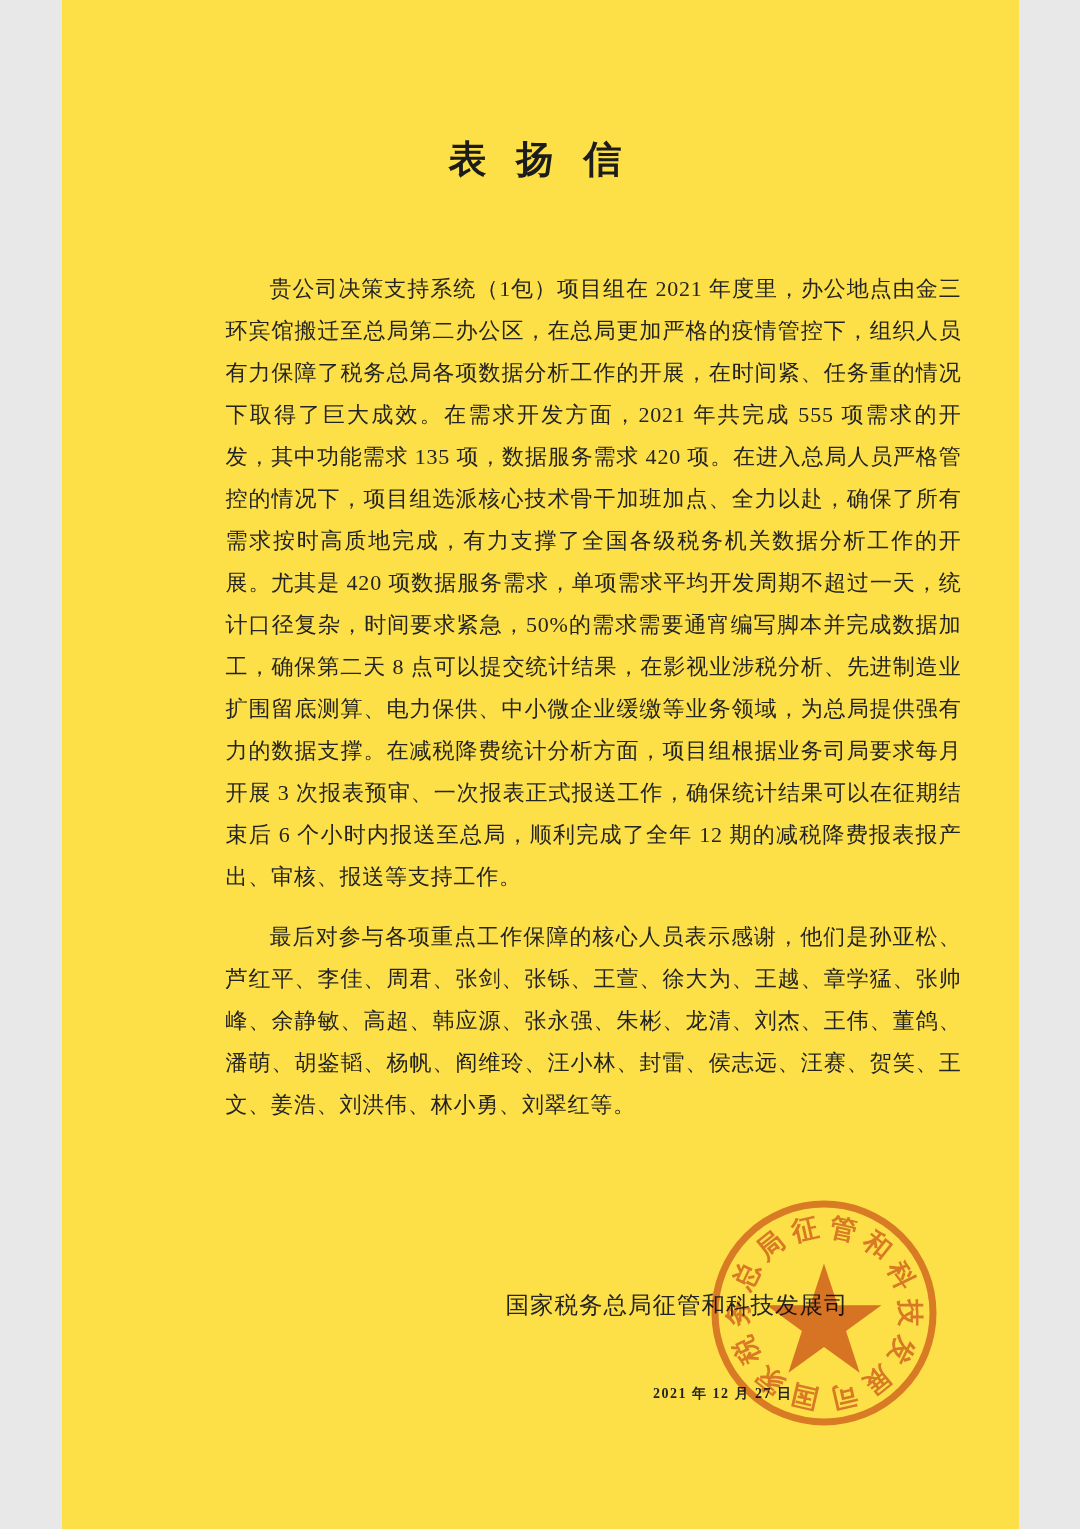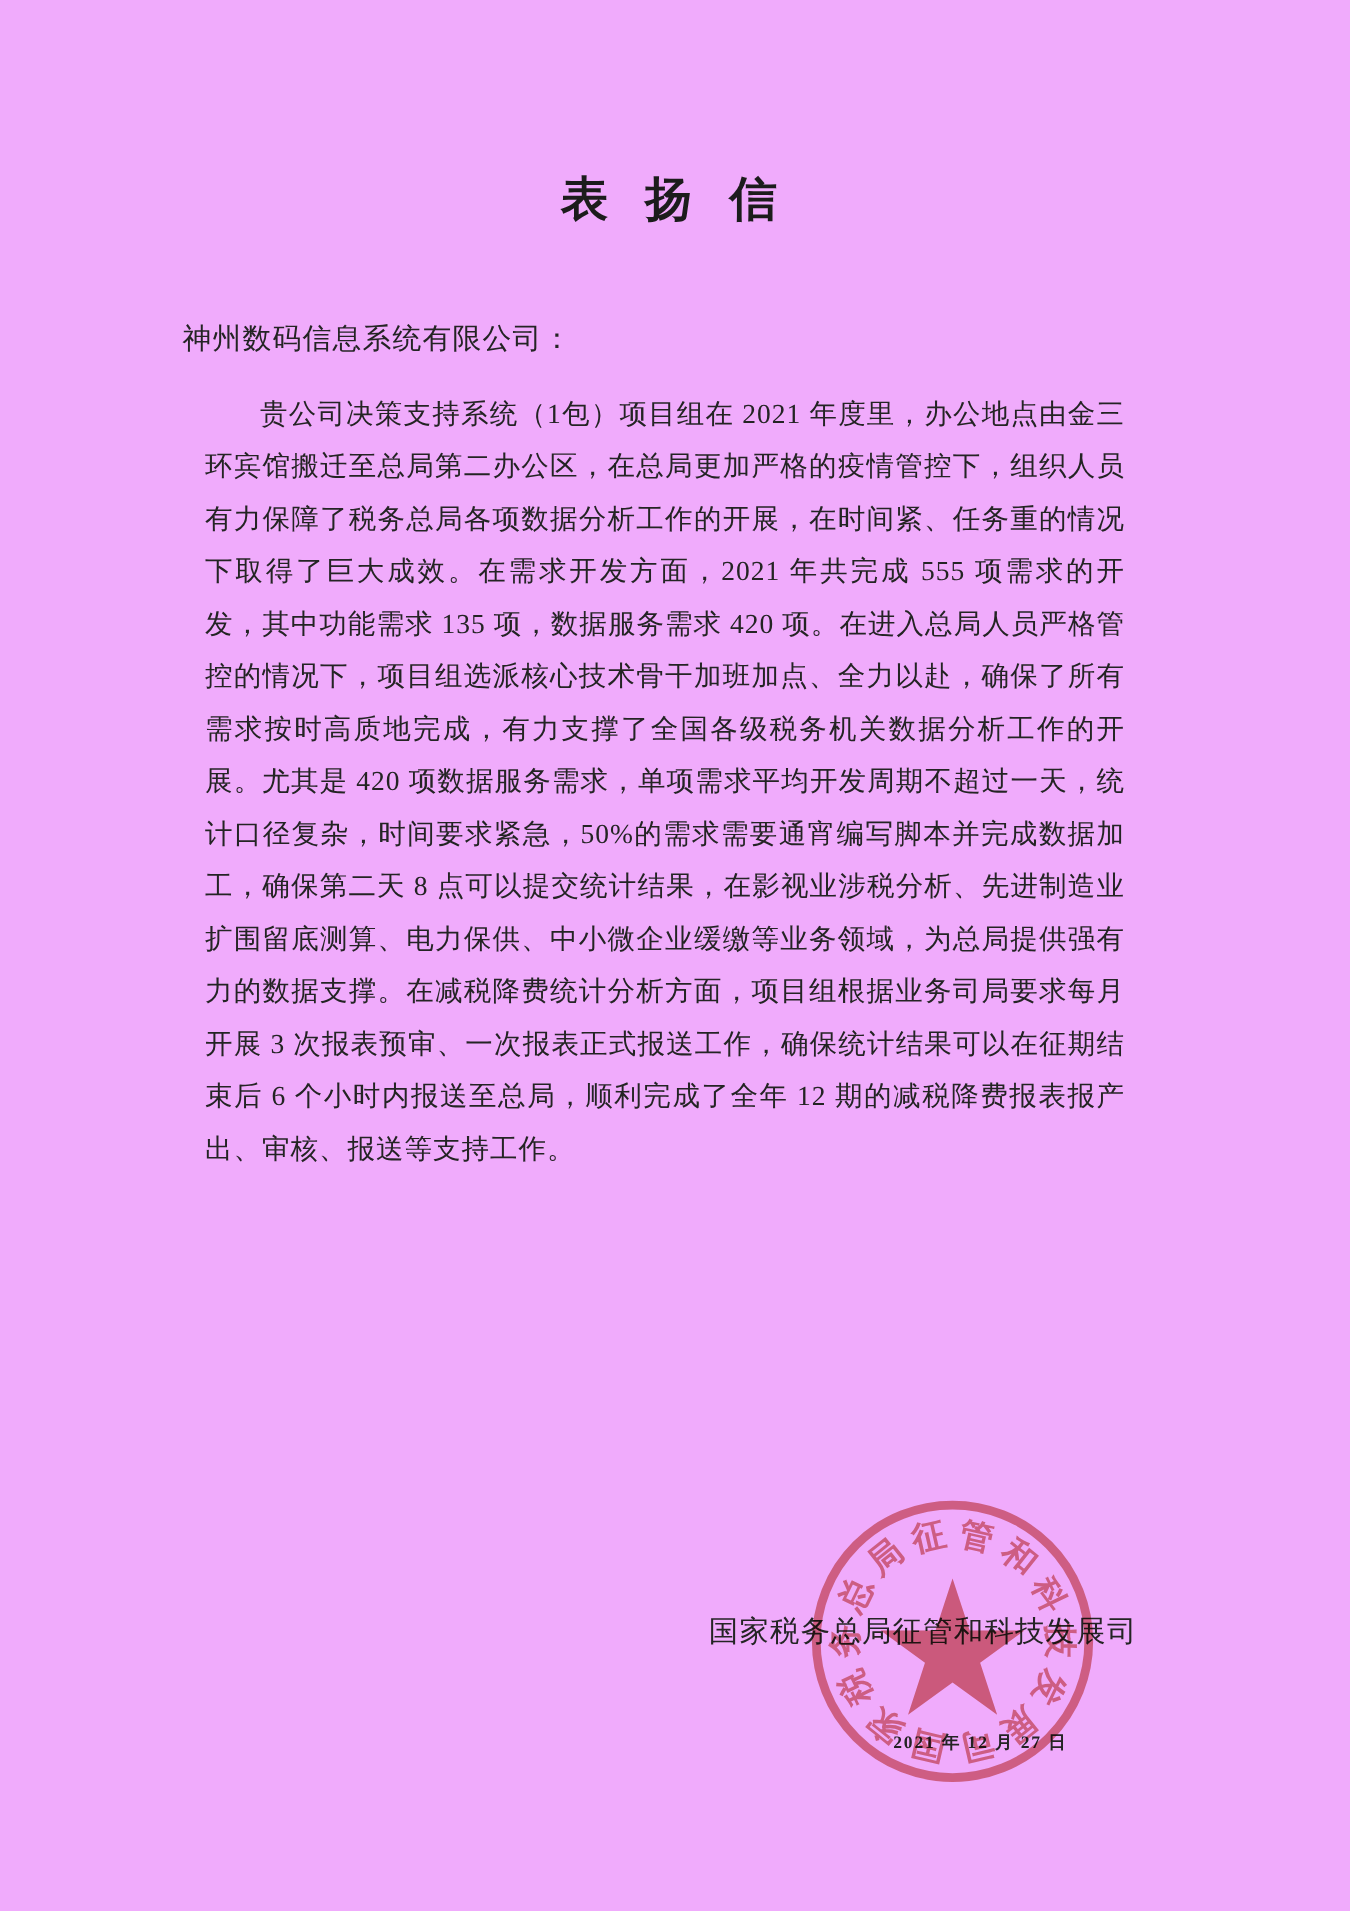"表 扬 信" .page { background: #f0abfc -> #fde047; width: 1080px -> 957px }
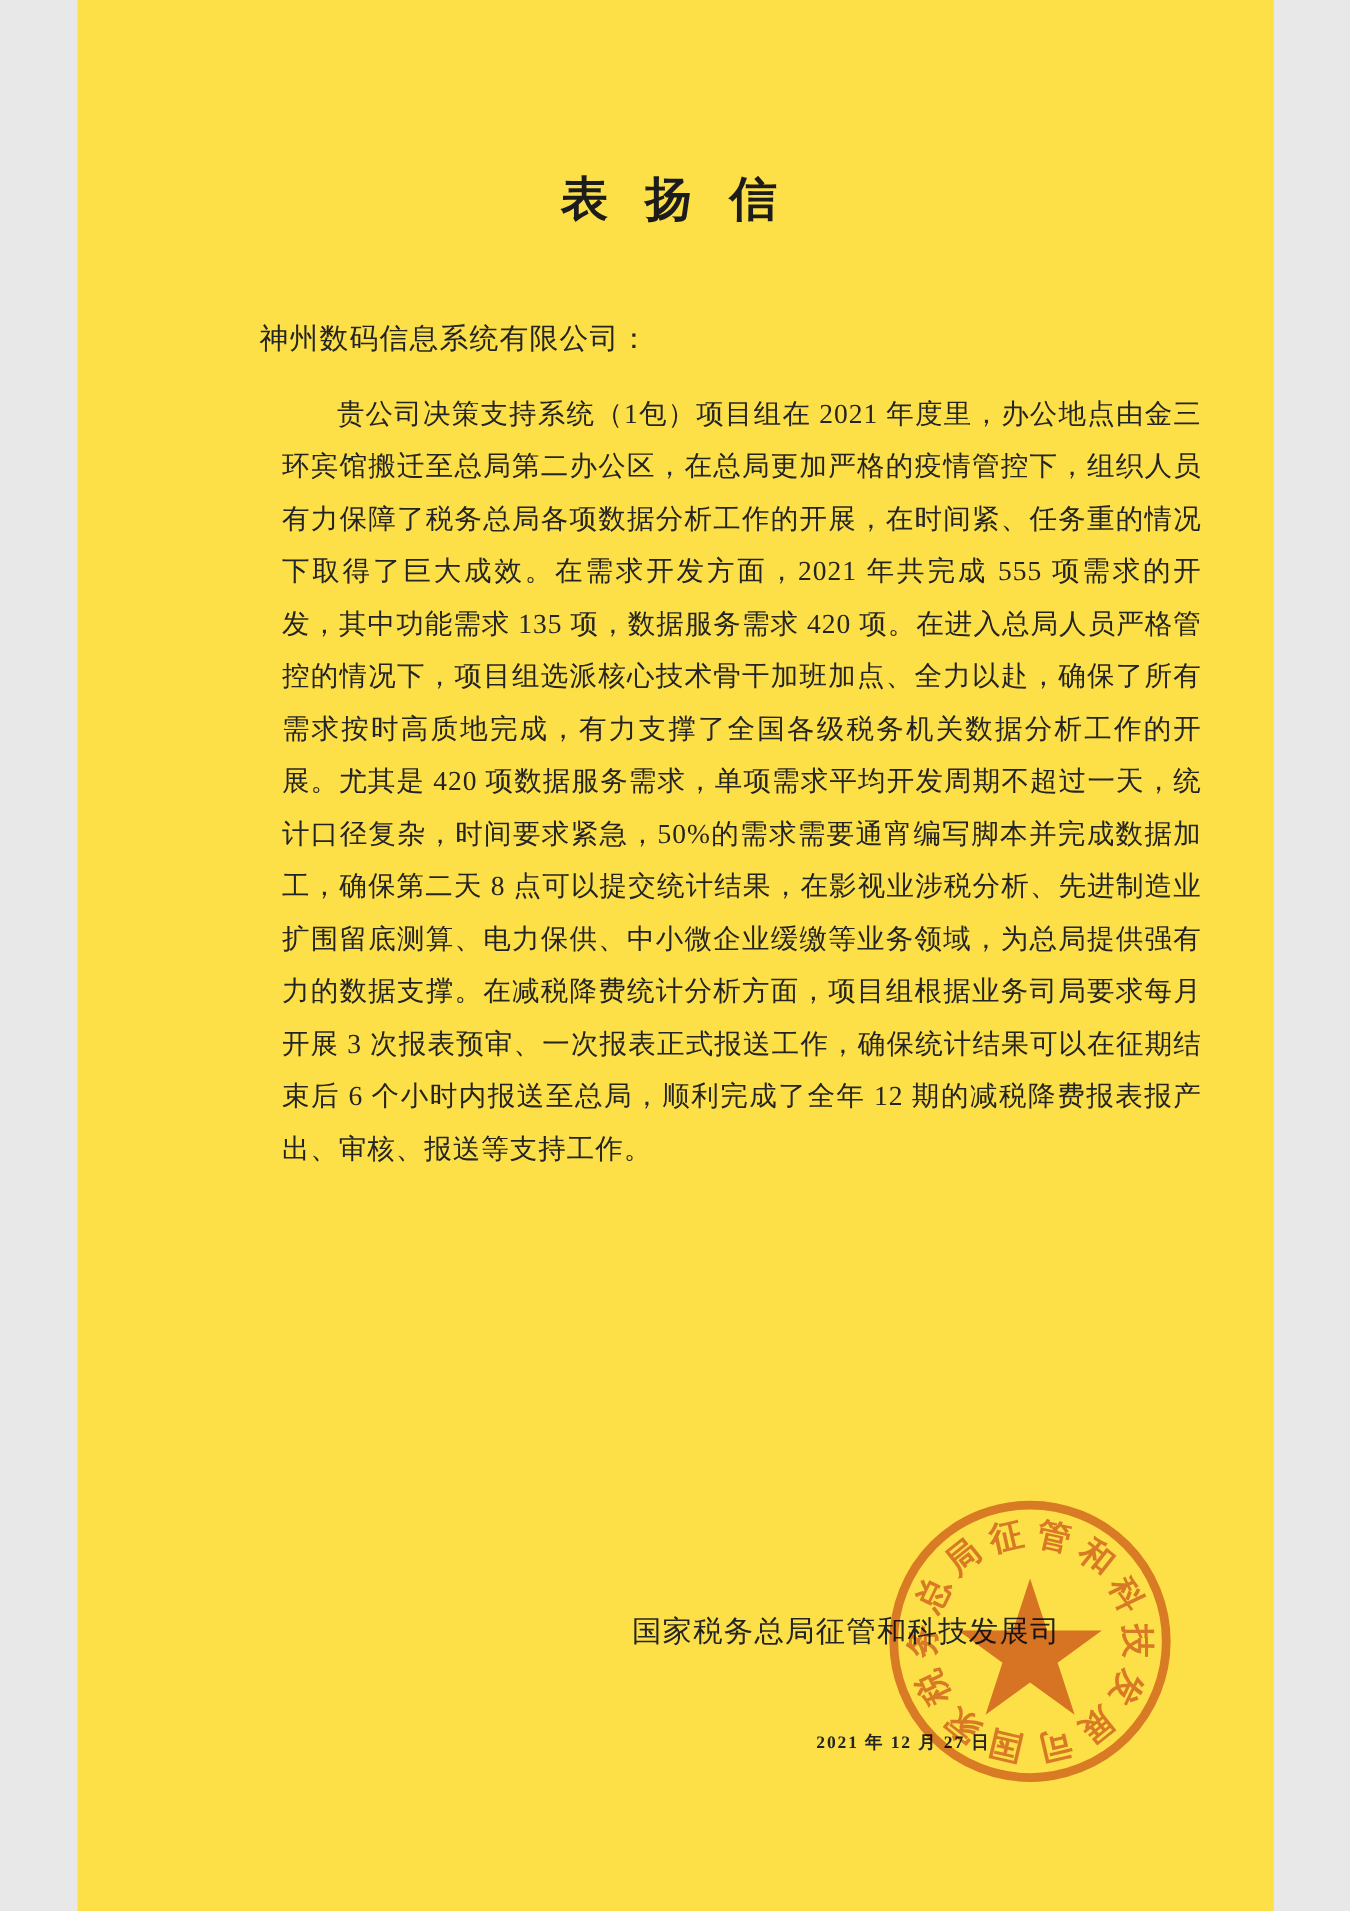"神州数码信息系统有限公司：" div.salutation { html: <div>神州数码信息系统有限公司：</div> -> none }
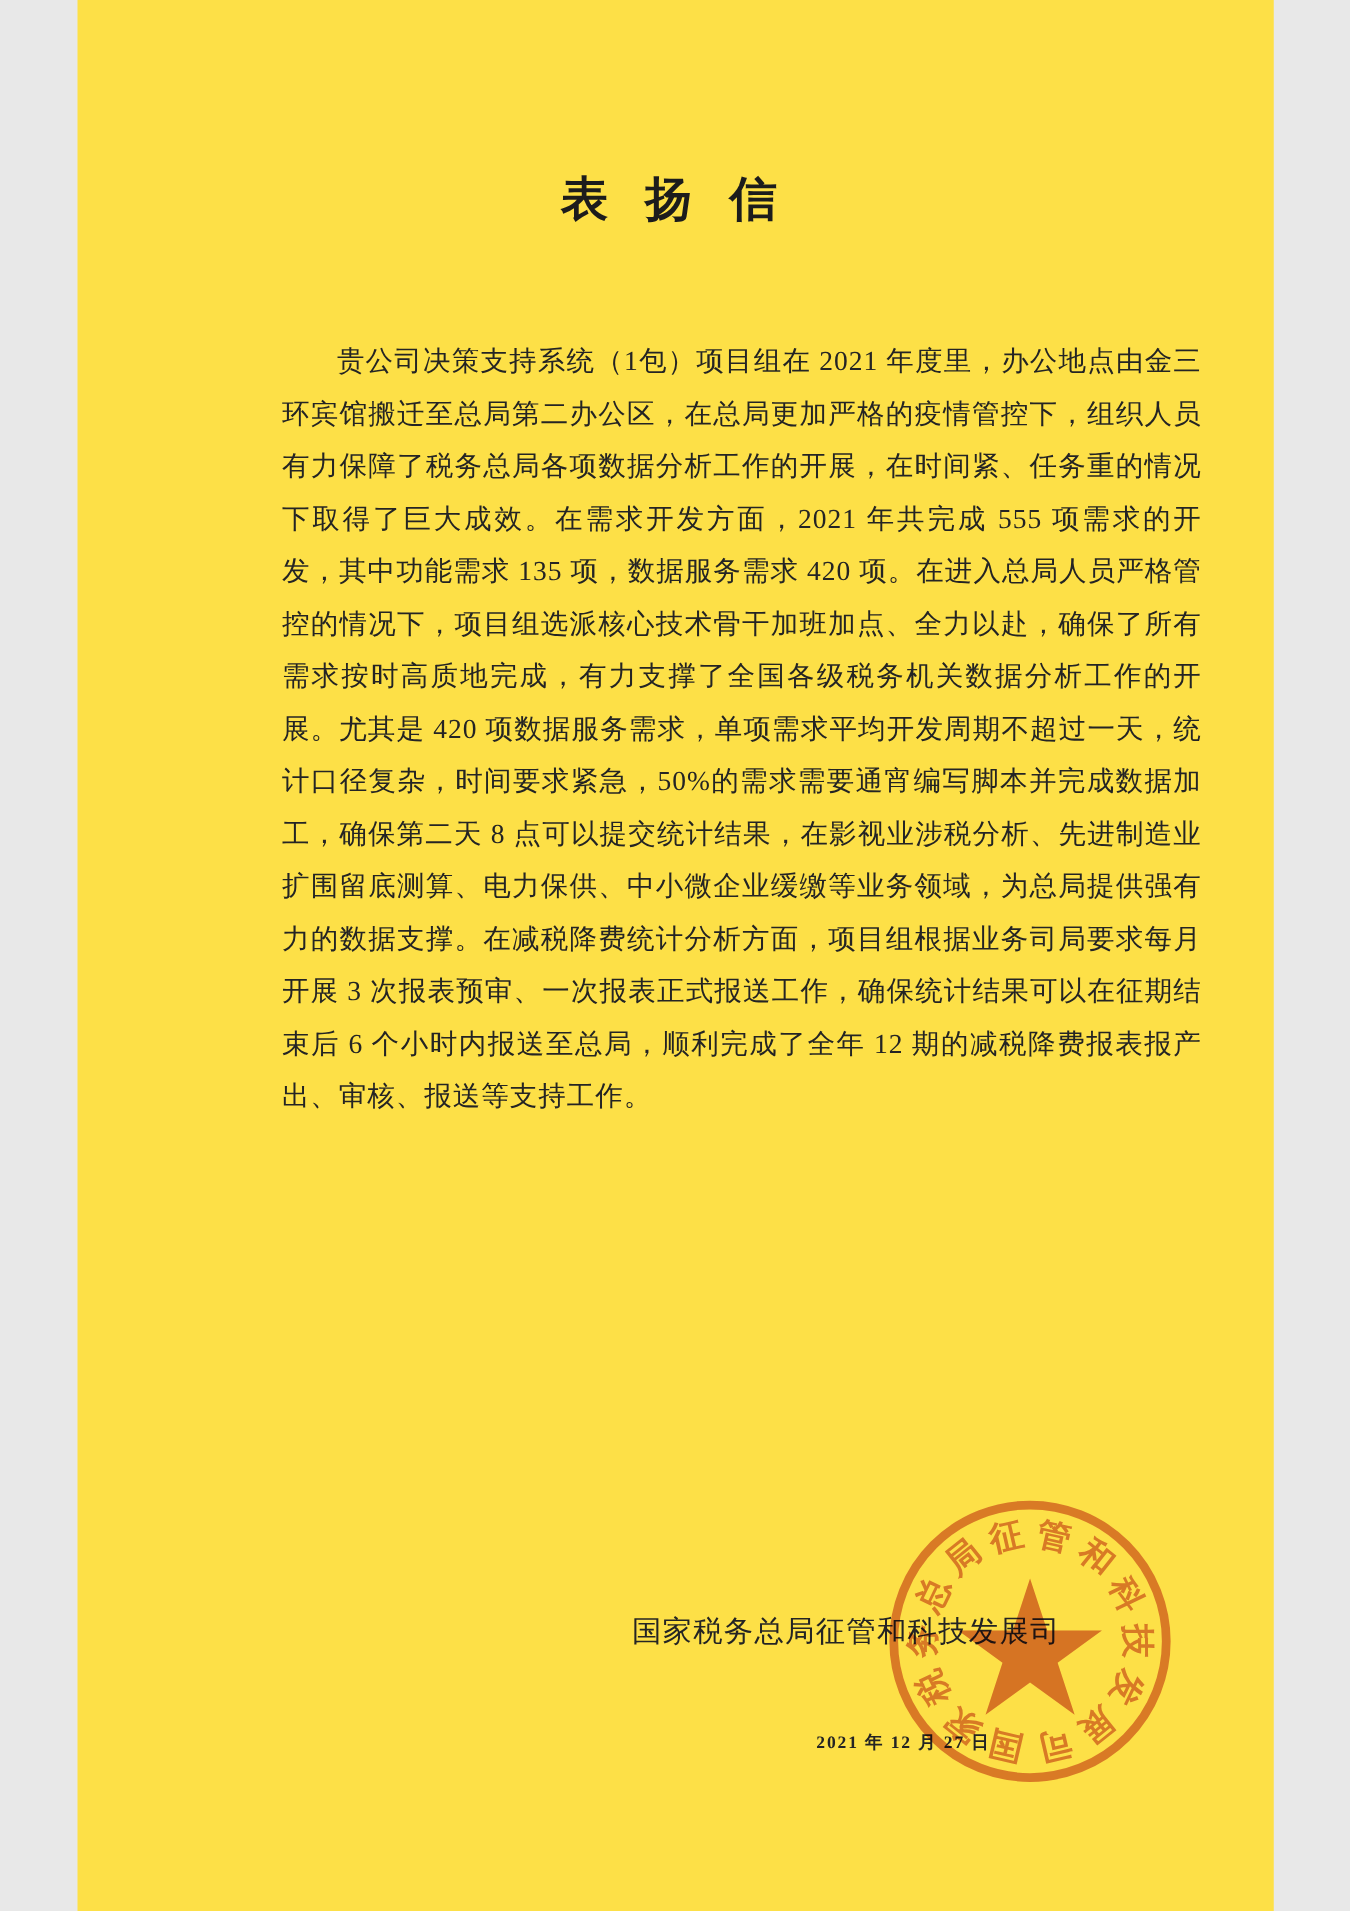"最后对参与各项重点工作保障的核心人员表示感谢，他们是孙亚松、芦红平、李佳、周君、" p { html: none -> <p>最后对参与各项重点工作保障的核心人员表示感谢，他们是孙亚松、芦红平、李佳、周君、张剑、张铄、王萱、徐大为、王越、章学猛、张帅峰、余静敏、高超、韩应源、张永强、朱彬、龙清、刘杰、王伟、董鸽、潘萌、胡鉴韬、杨帆、阎维玲、汪小林、封雷、侯志远、汪赛、贺笑、王文、姜浩、刘洪伟、林小勇、刘翠红等。</p> }
